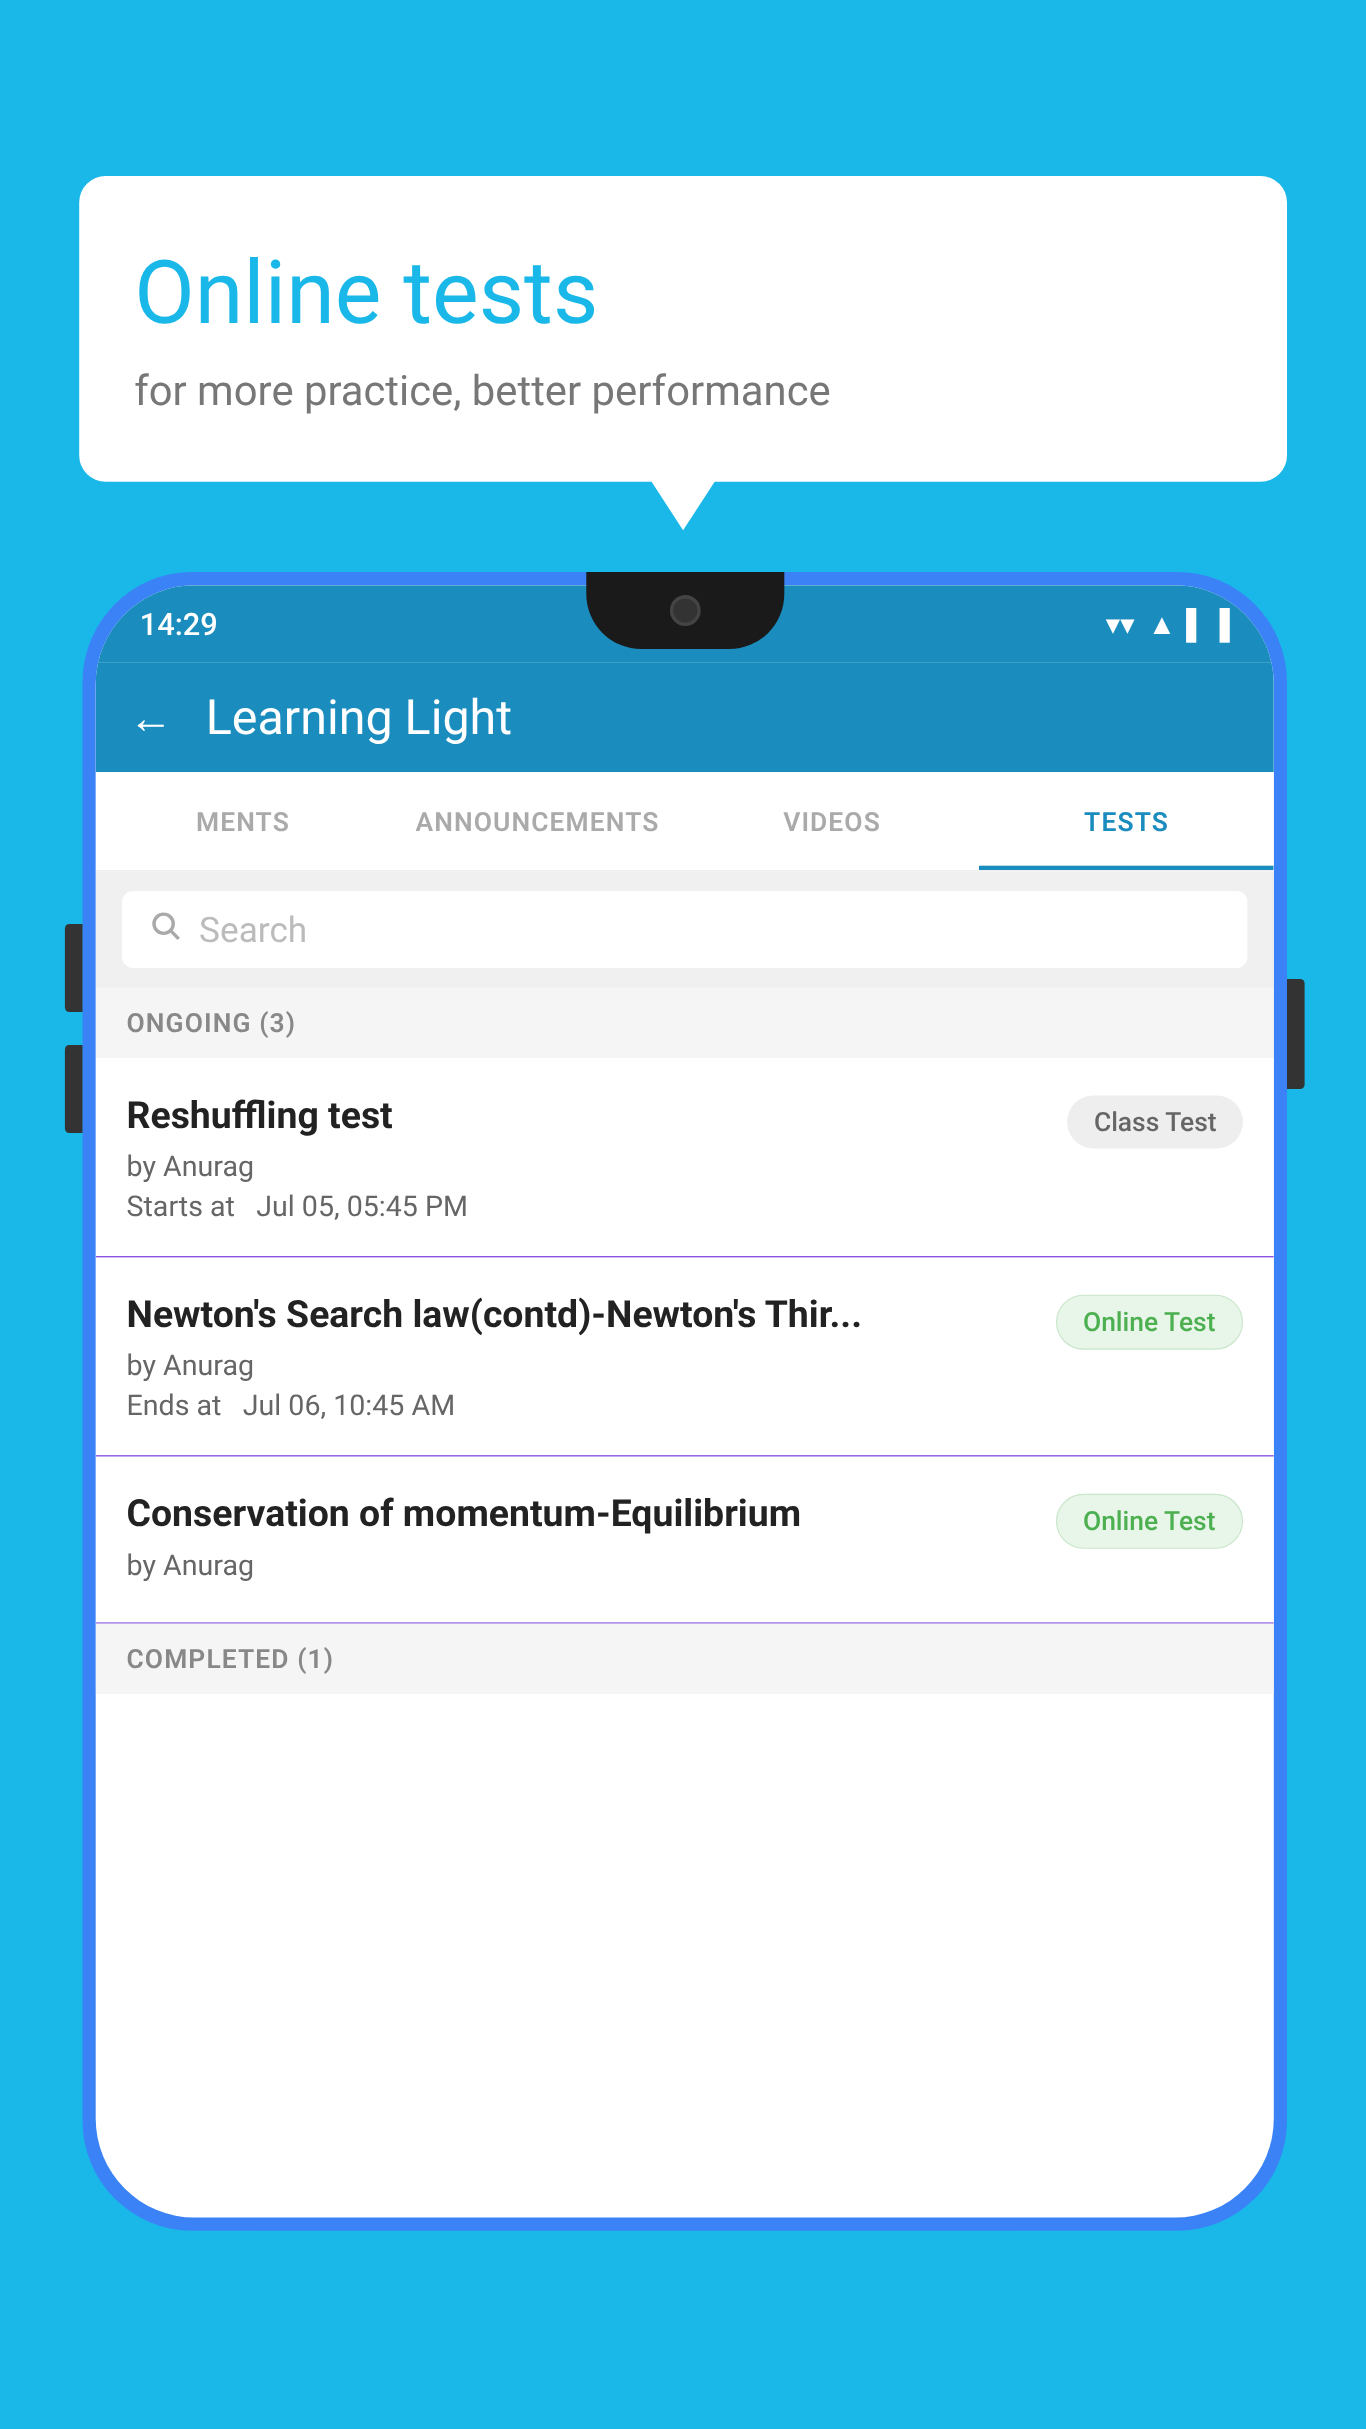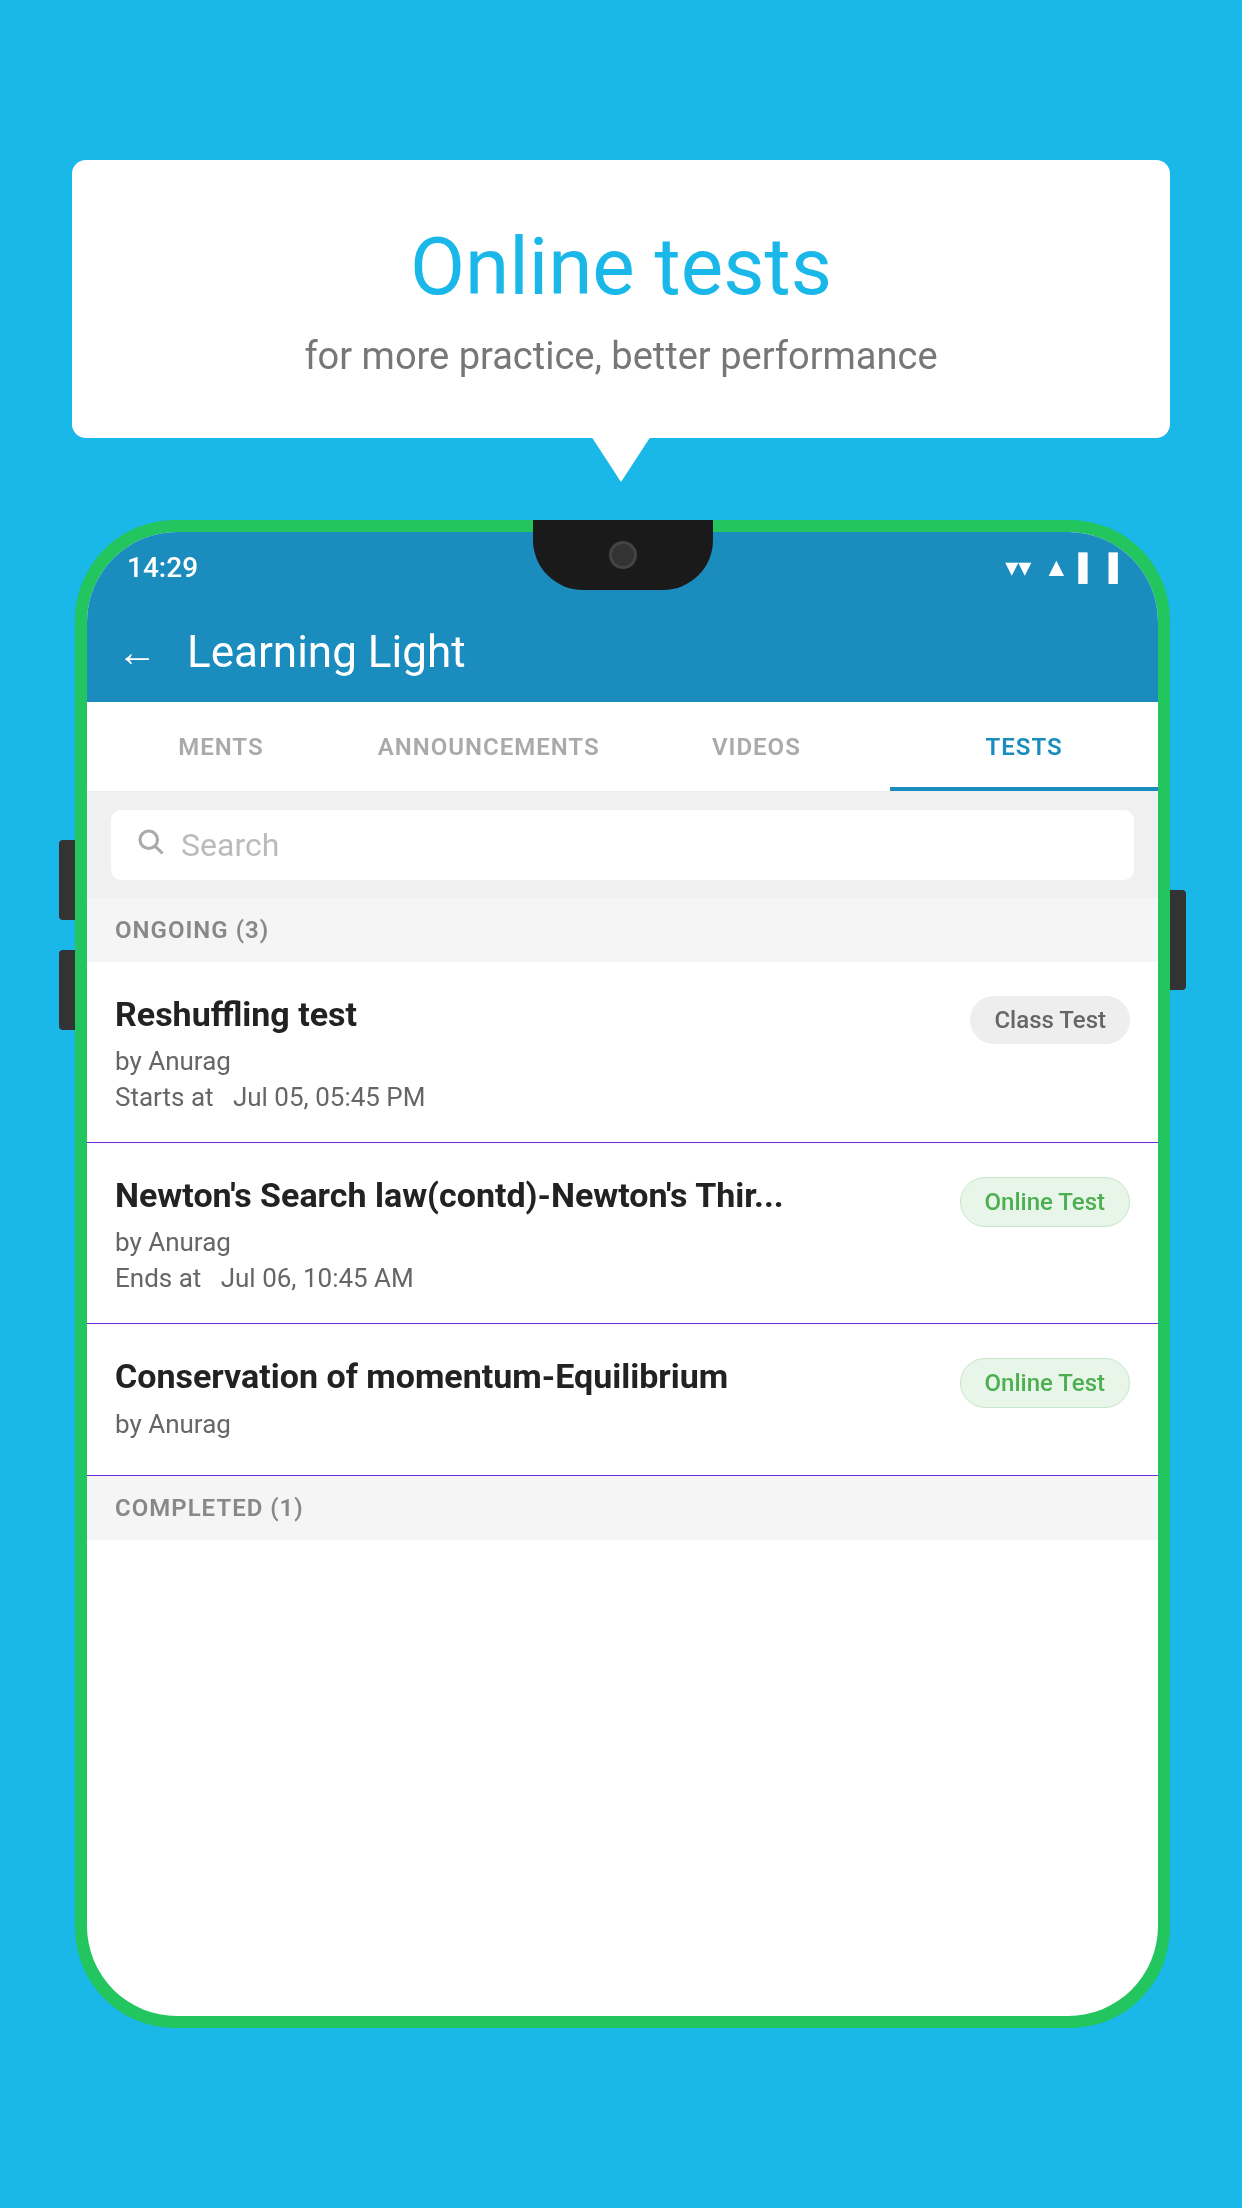"Online tests" .speech-bubble { border-radius: 14px -> 24px; text-align: center -> left }
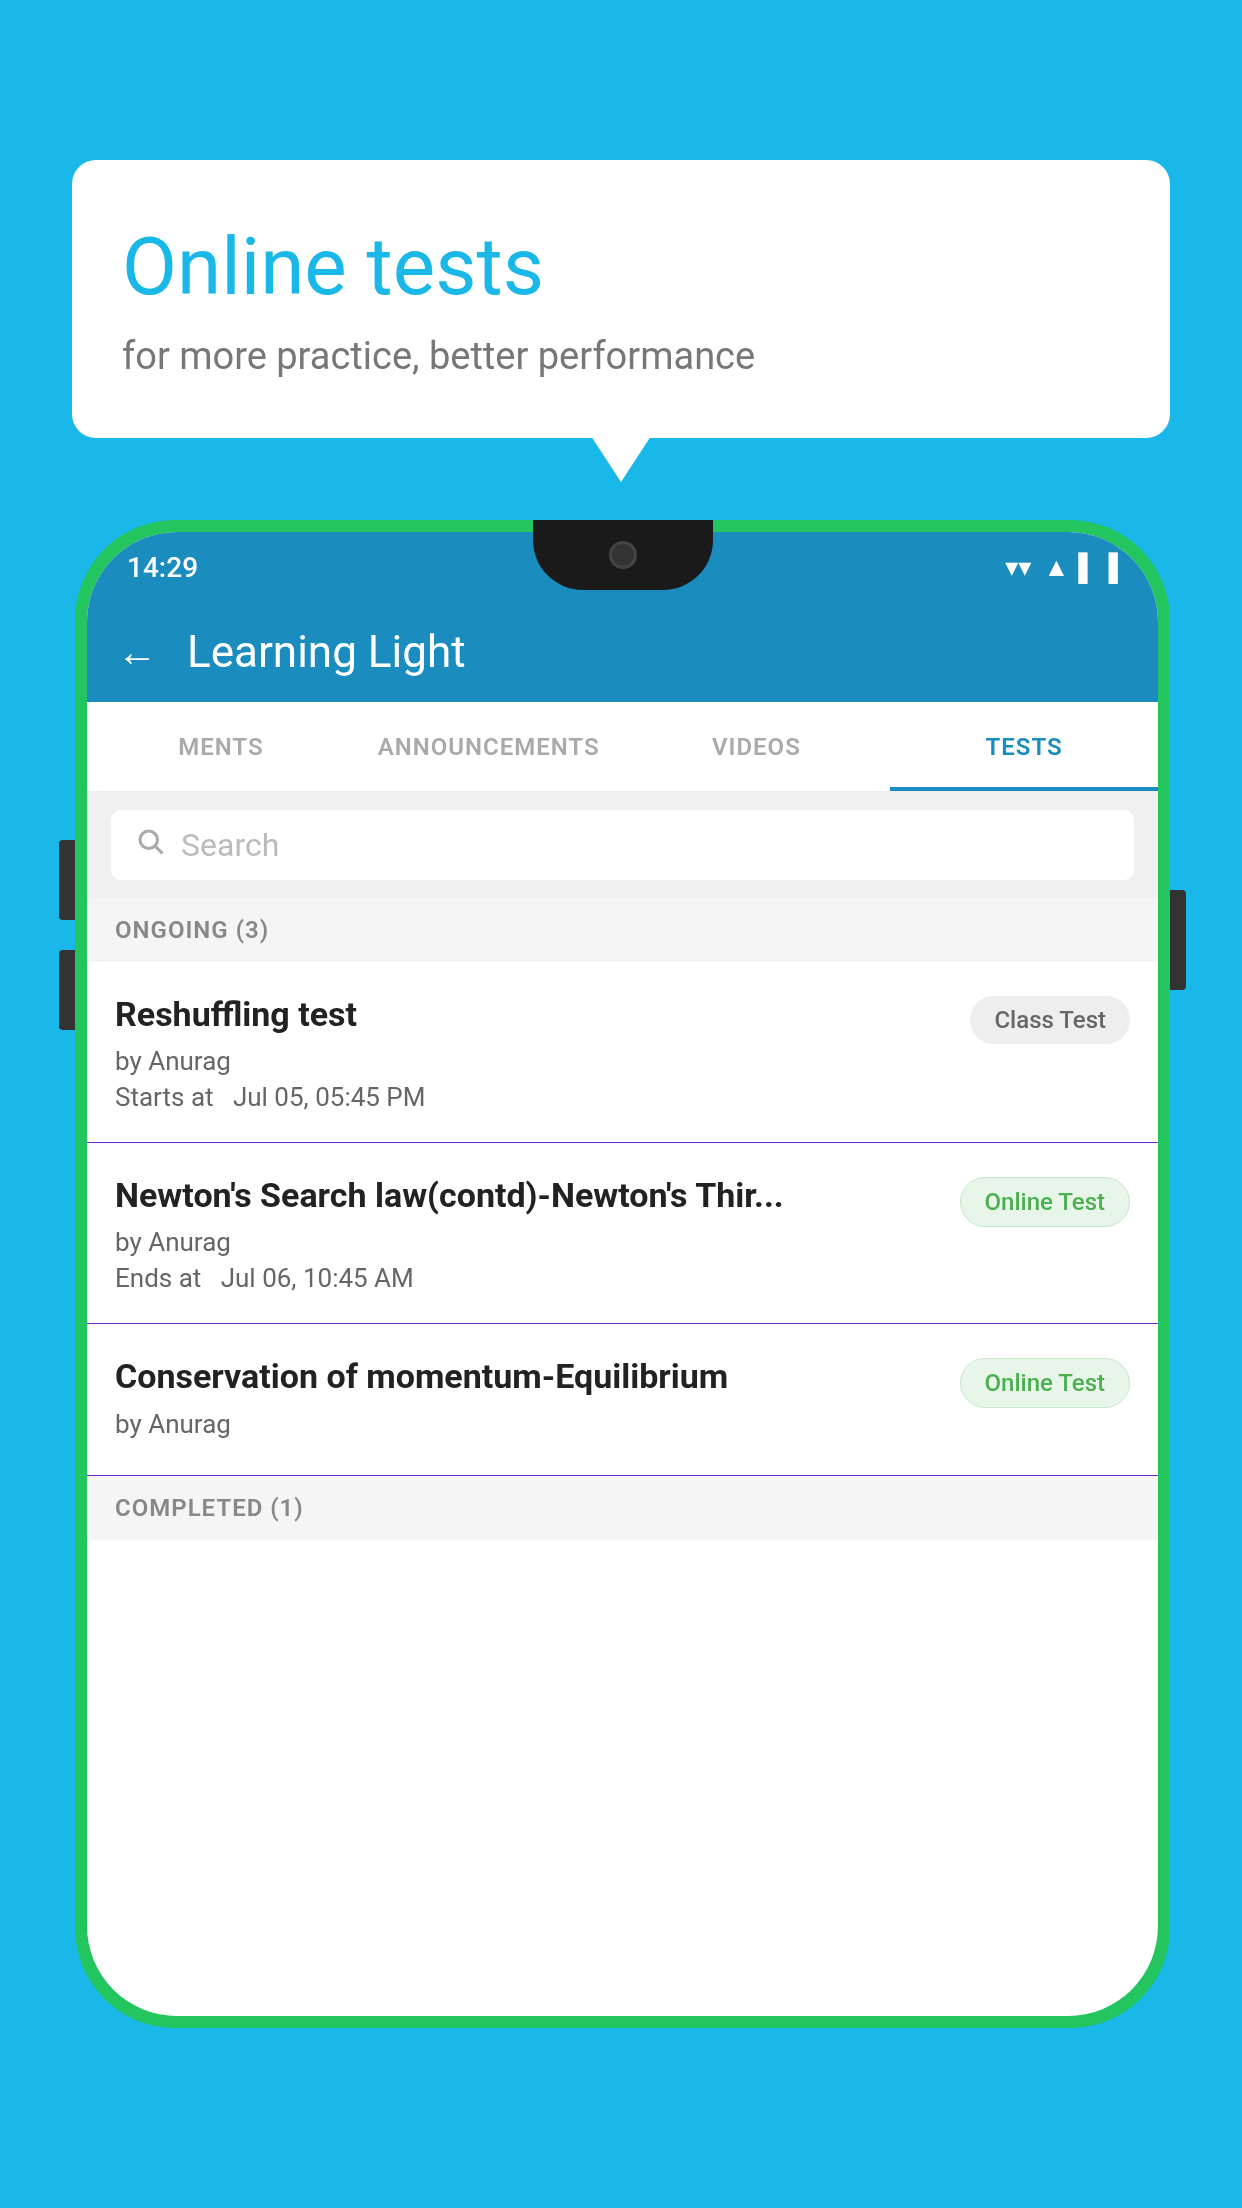"14:29" .phone-frame { background: #22c55e -> #3b82f6 }
